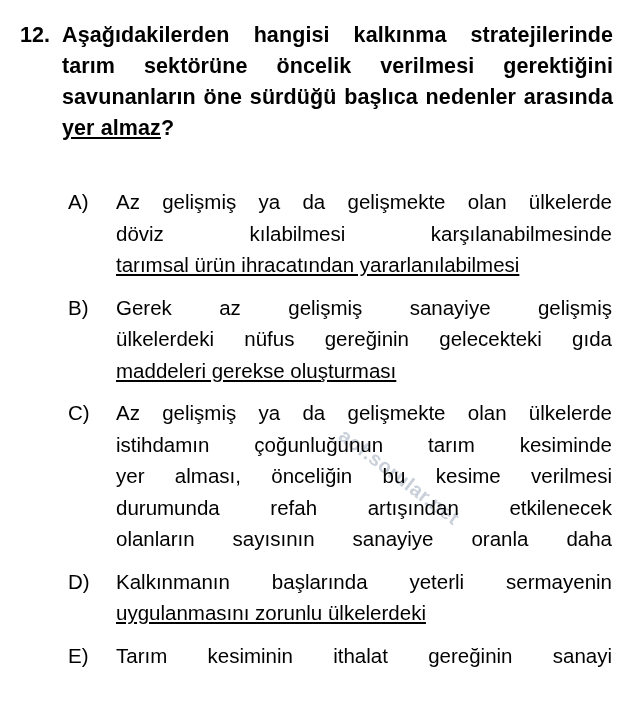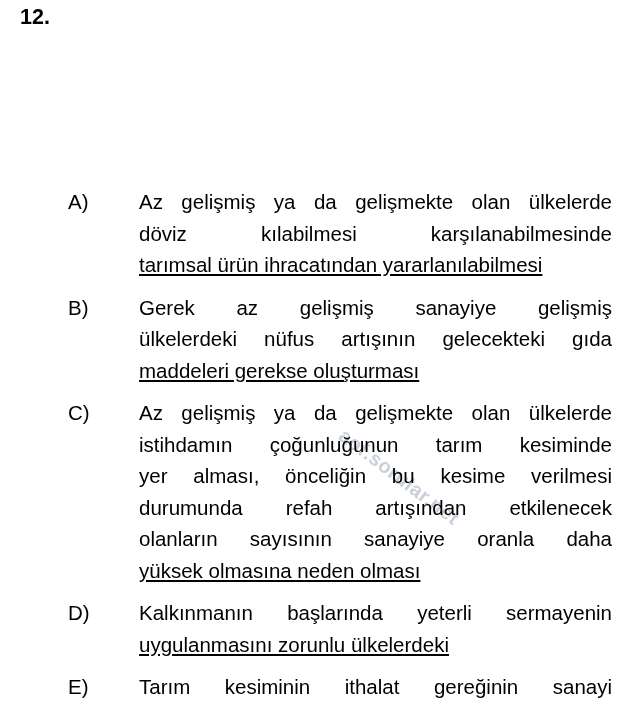"12." .question { padding-top: 2px -> 20px }
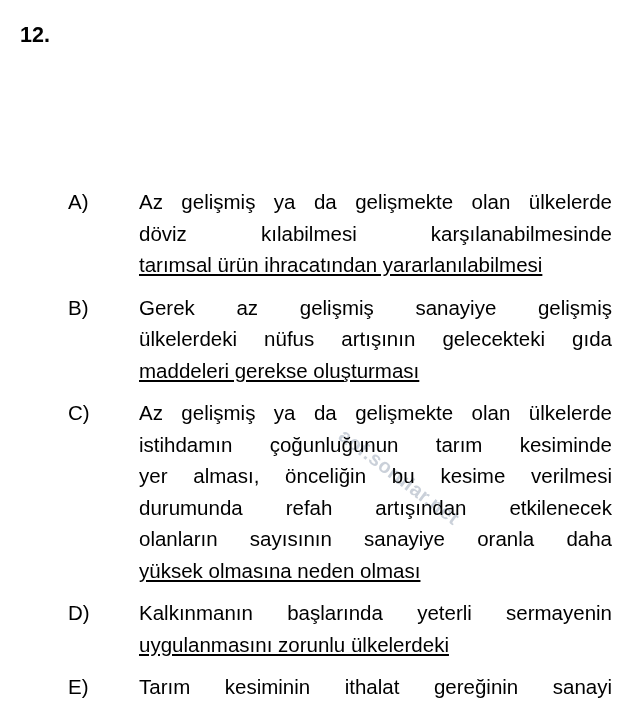"Aşağıdakilerden hangisi kalkınma" div.q-text { html: none -> <div><span>Aşağıdakilerden hangisi kalkınma stratejilerinde tarım sektörüne öncelik verilmesi gerektiğini savunanların öne sürdüğü başlıca nedenler arasında </span><span>yer almaz</span><span>?</span></div> }
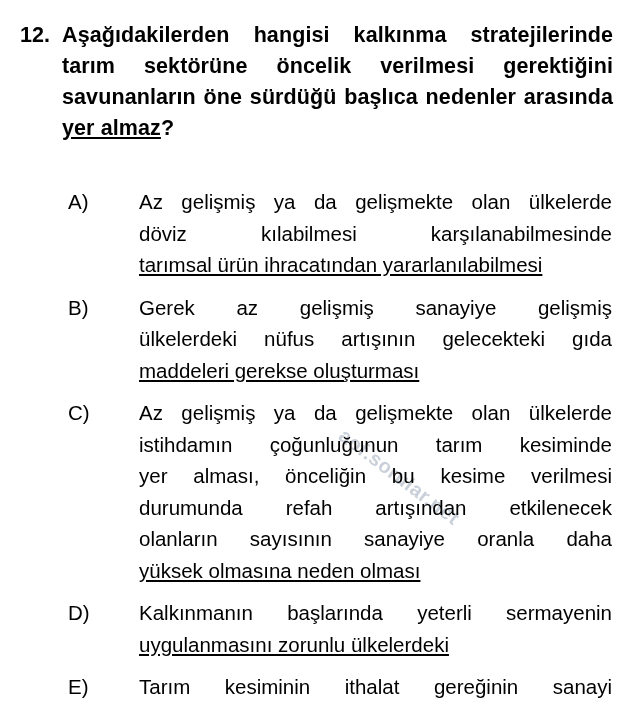"Az gelişmiş ya da gelişmekte" .opt-text { margin-left: 23px -> none }
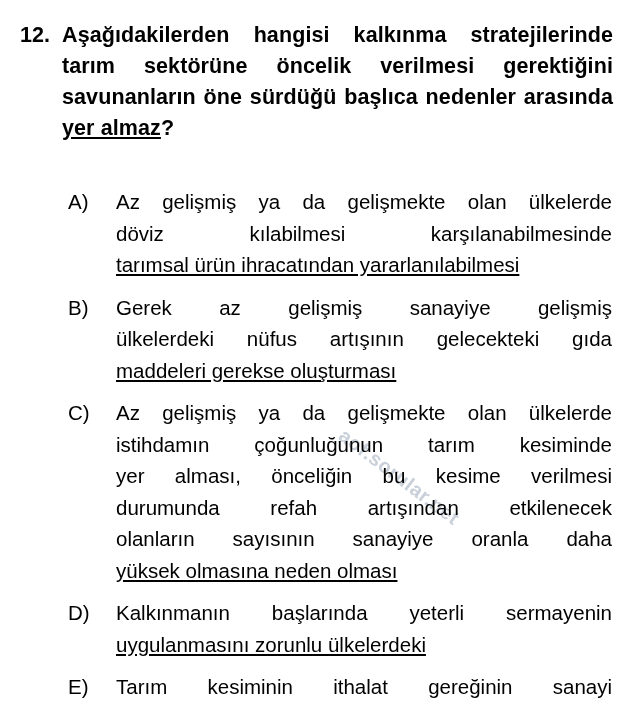"ülkelerdeki nüfus artışının gelecekteki" span.ln { text: artışının -> gereğinin }
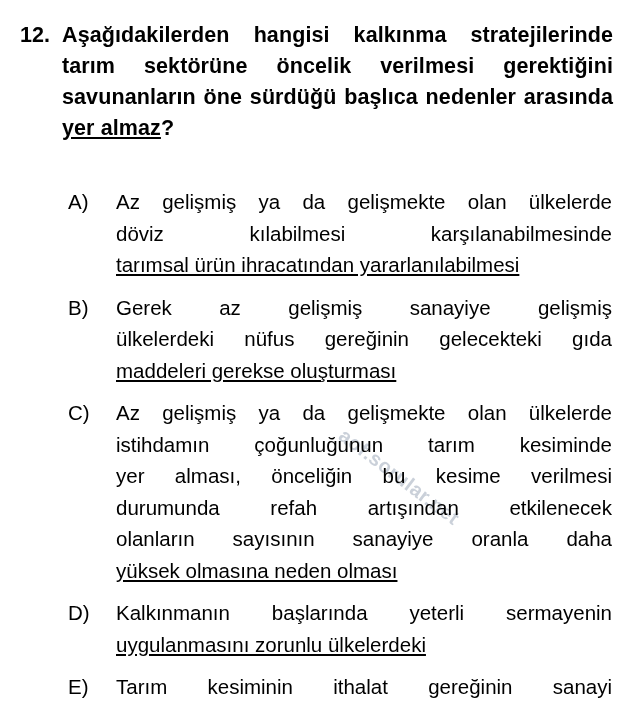"yüksek olmasına neden olması" span.ln { html: <span>yüksek olmasına neden olması</span> -> none }
